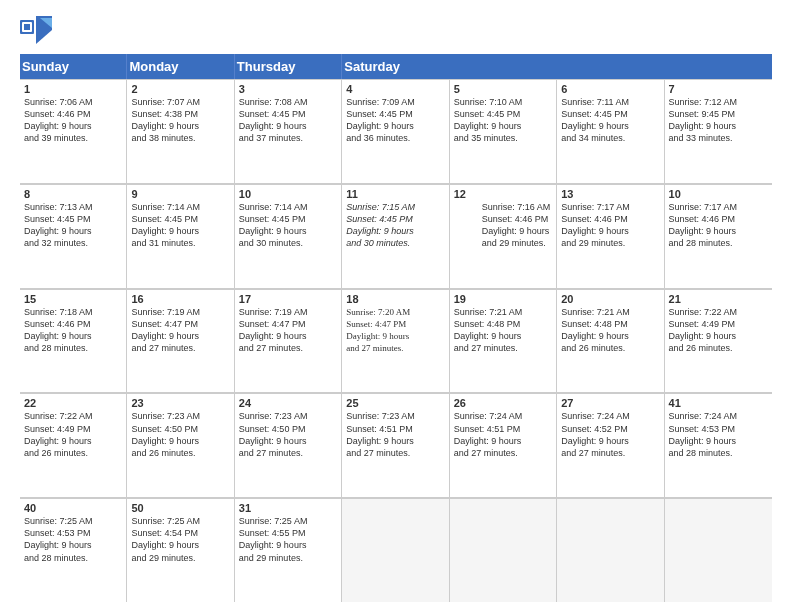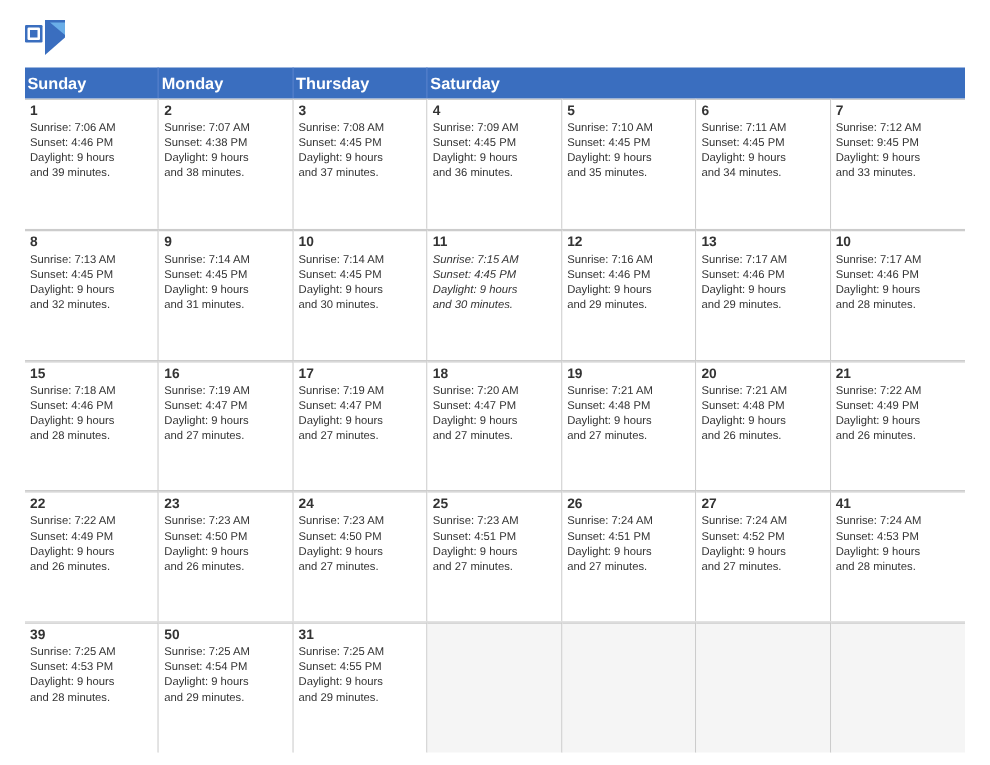"Sunrise: 7:16 AM" div.cell-text { margin-left: none -> 28px }
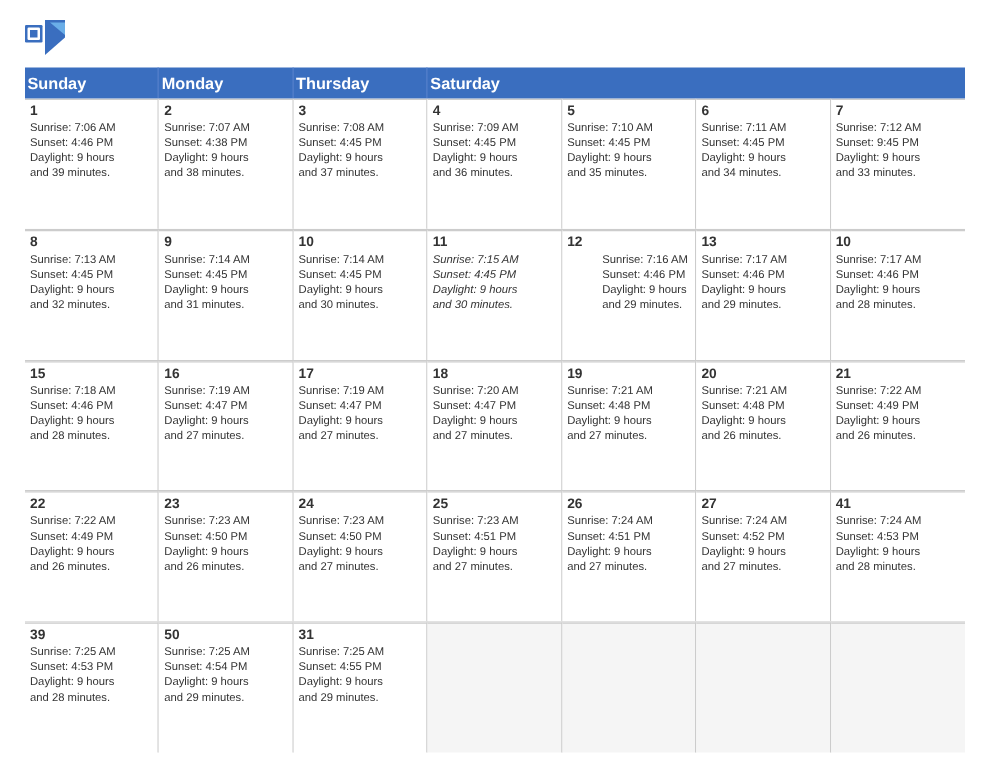"Sunrise: 7:20 AM" div.cell-text { font-family: none -> Liberation Serif, serif }
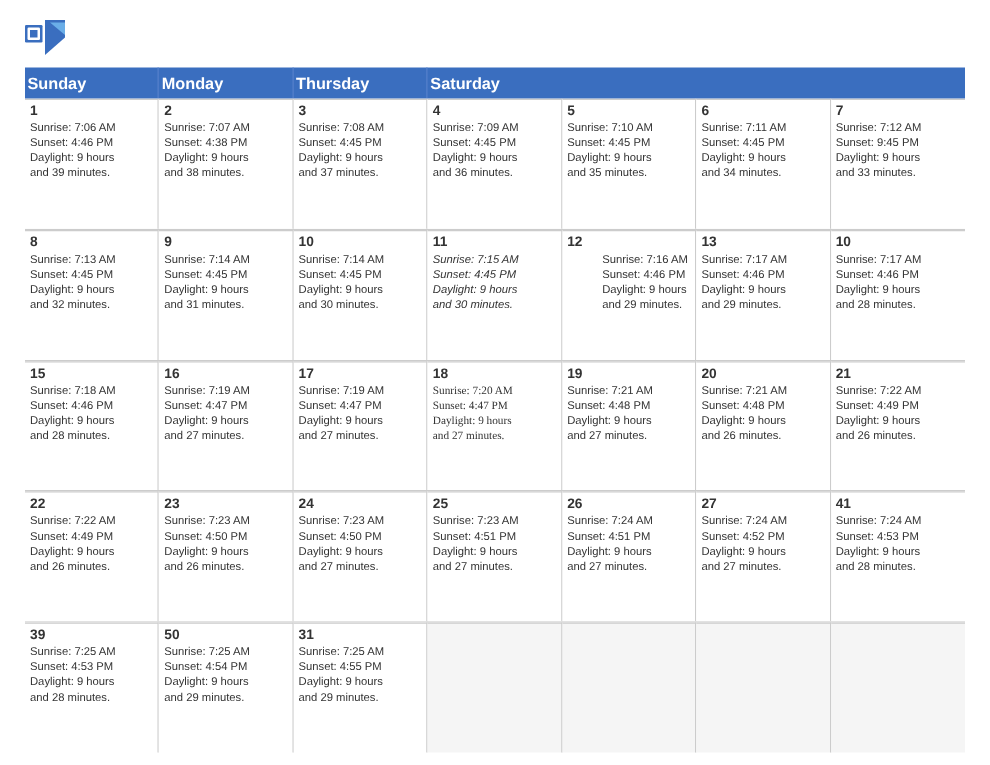"39" span.day-num { text: 39 -> 40 }
